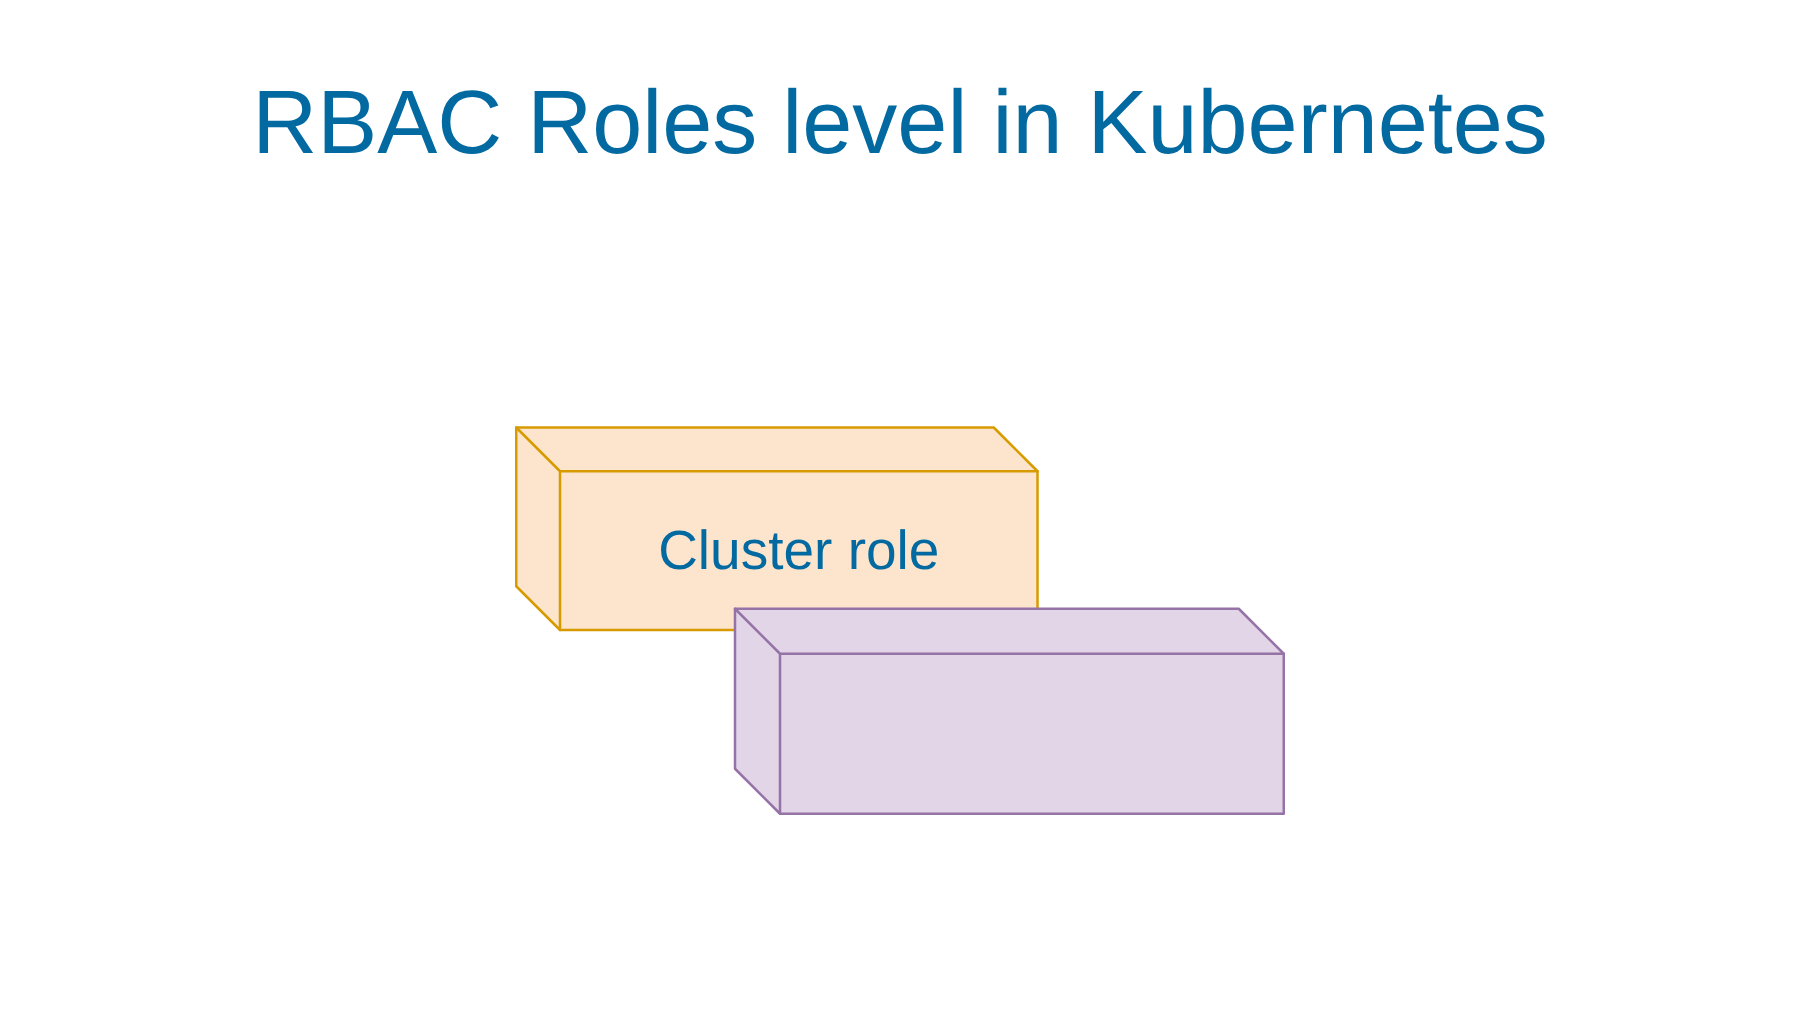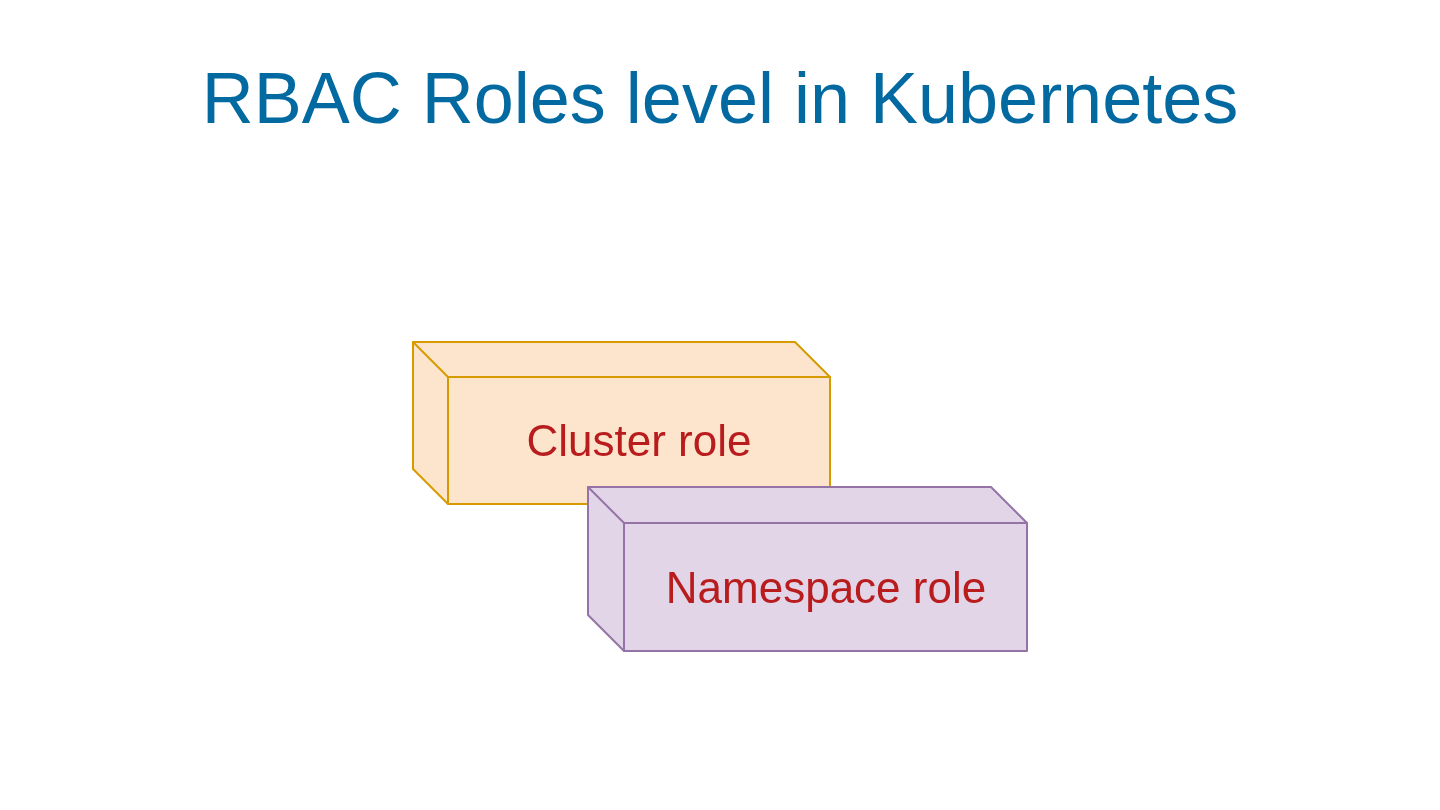"Cluster role" .cube-label { color: #b91c1c -> #0369a1 }
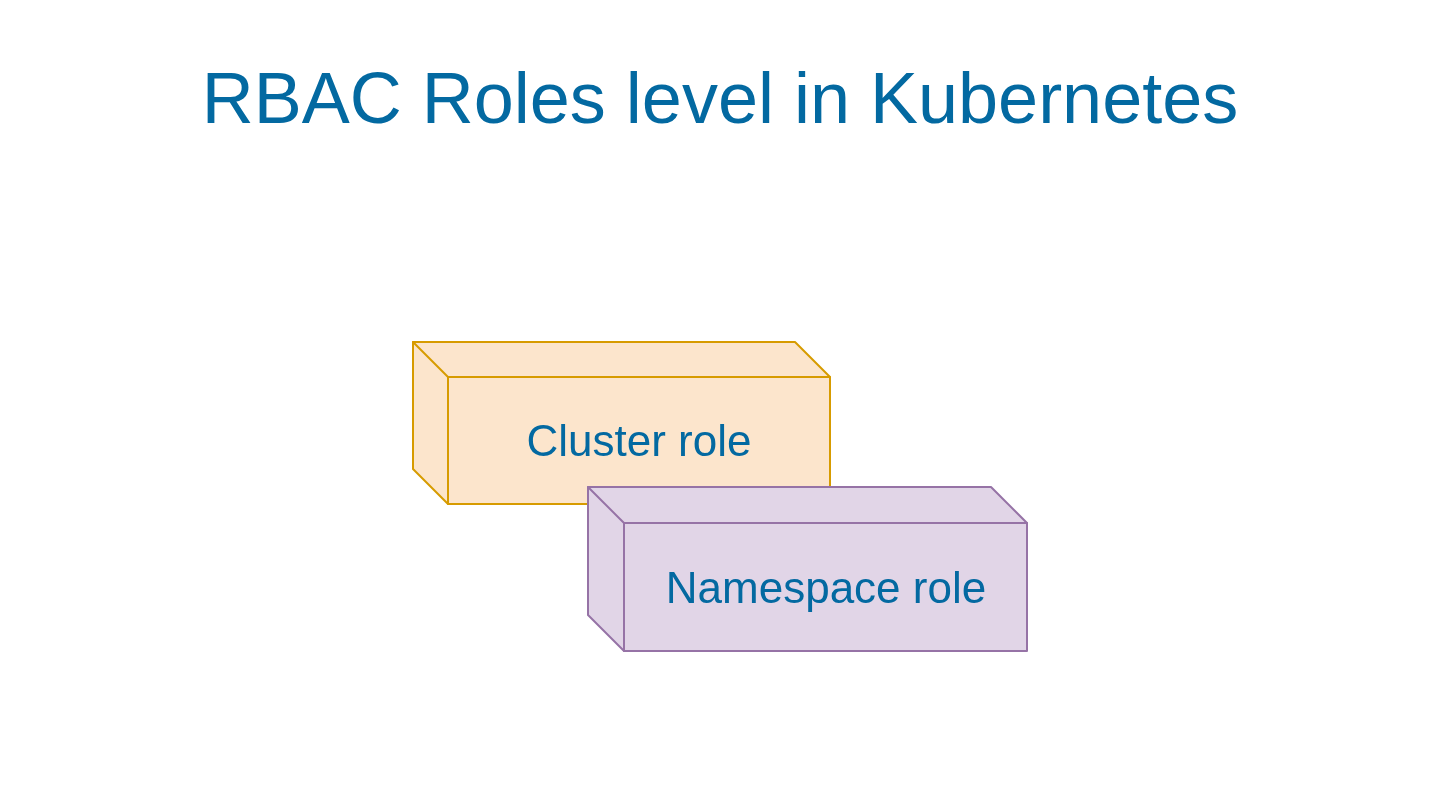"Namespace role" div.cube-label { html: <div>Namespace role</div> -> none }
